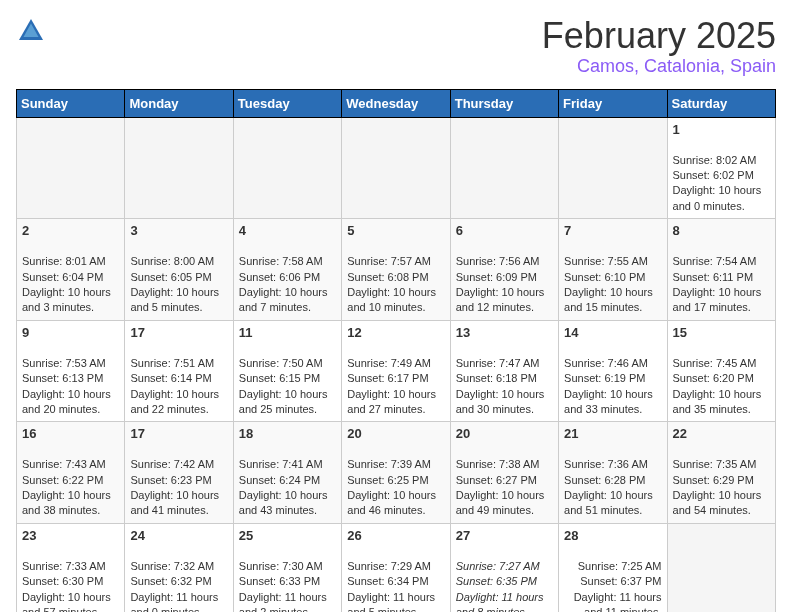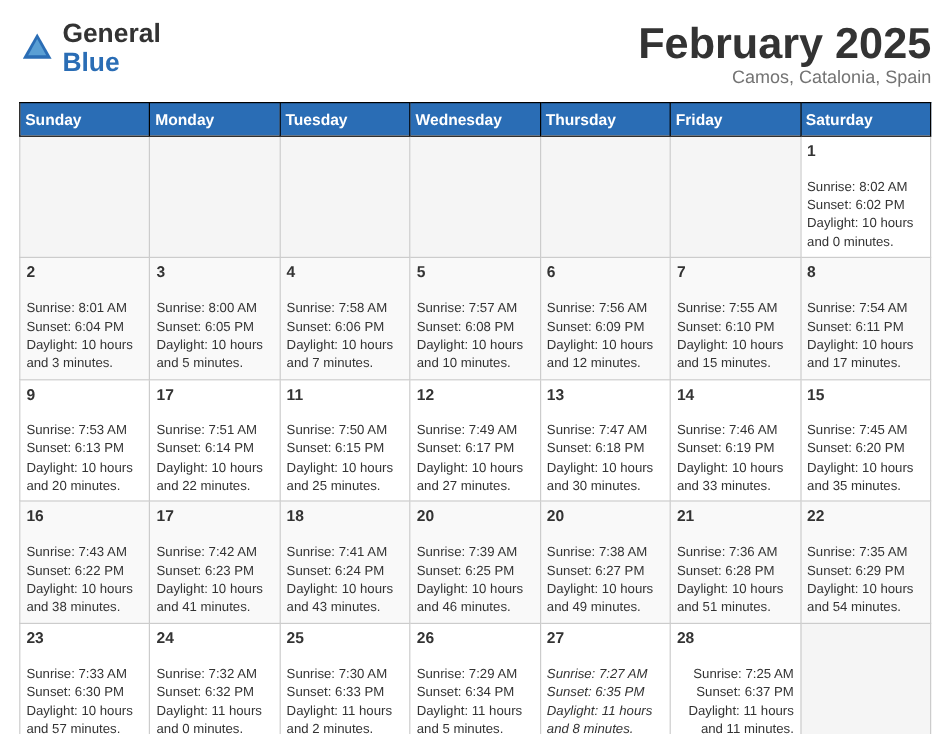"General" div.logo-text { html: <div> <span>General</span><br> <span>Blue</span> </div> -> none }
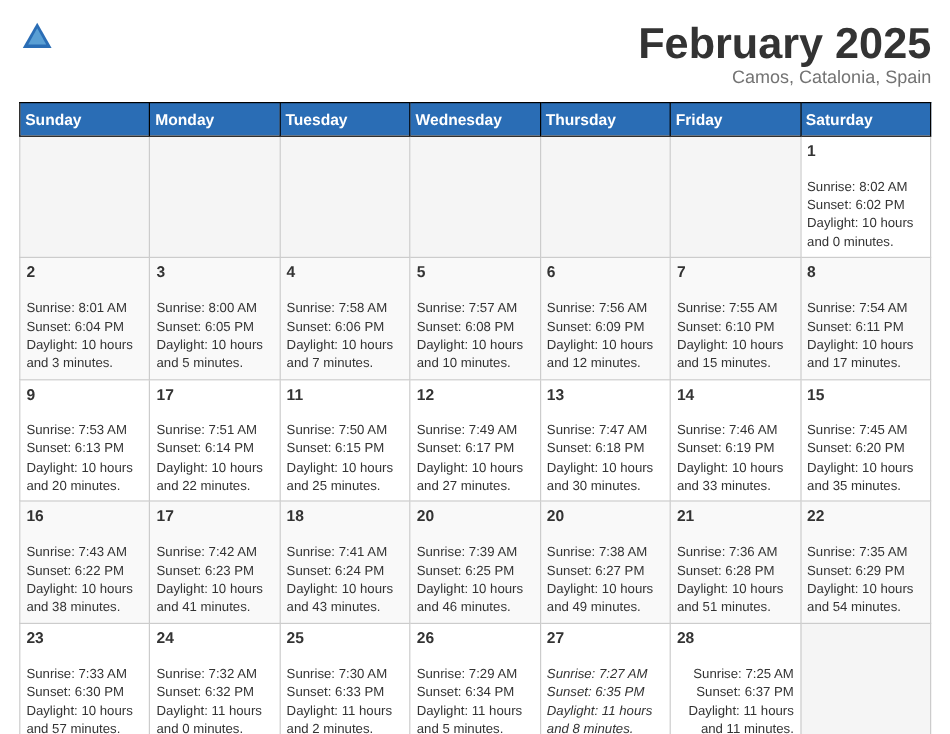"February 2025" .month-title { font-weight: bold -> normal }
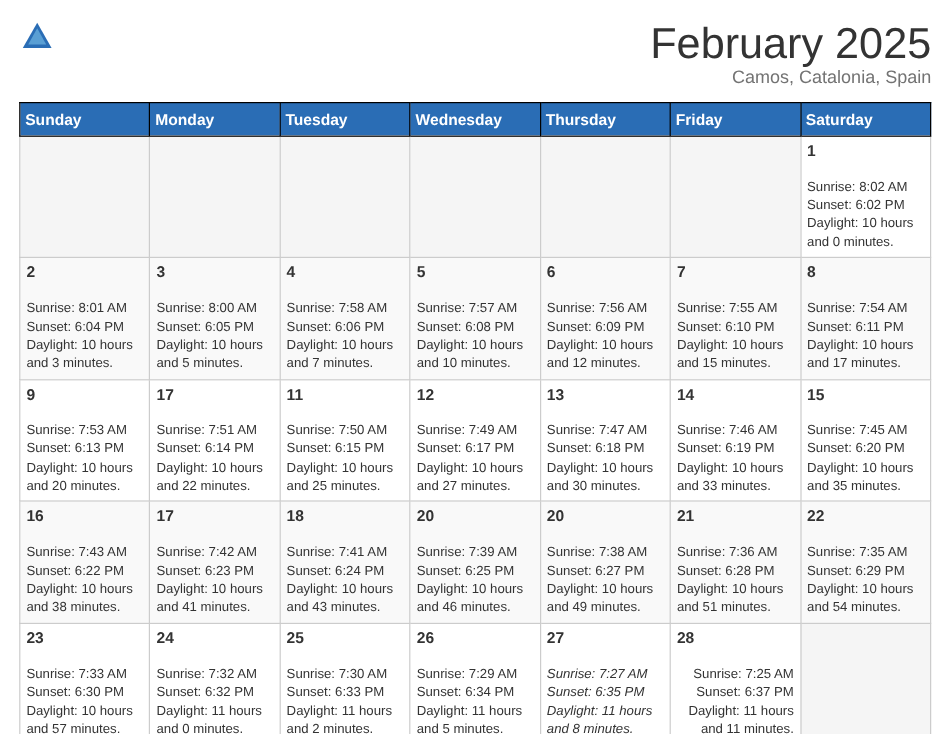"Camos, Catalonia, Spain" .location { color: #737373 -> #8b5cf6; font-size: 15px -> 18px }
